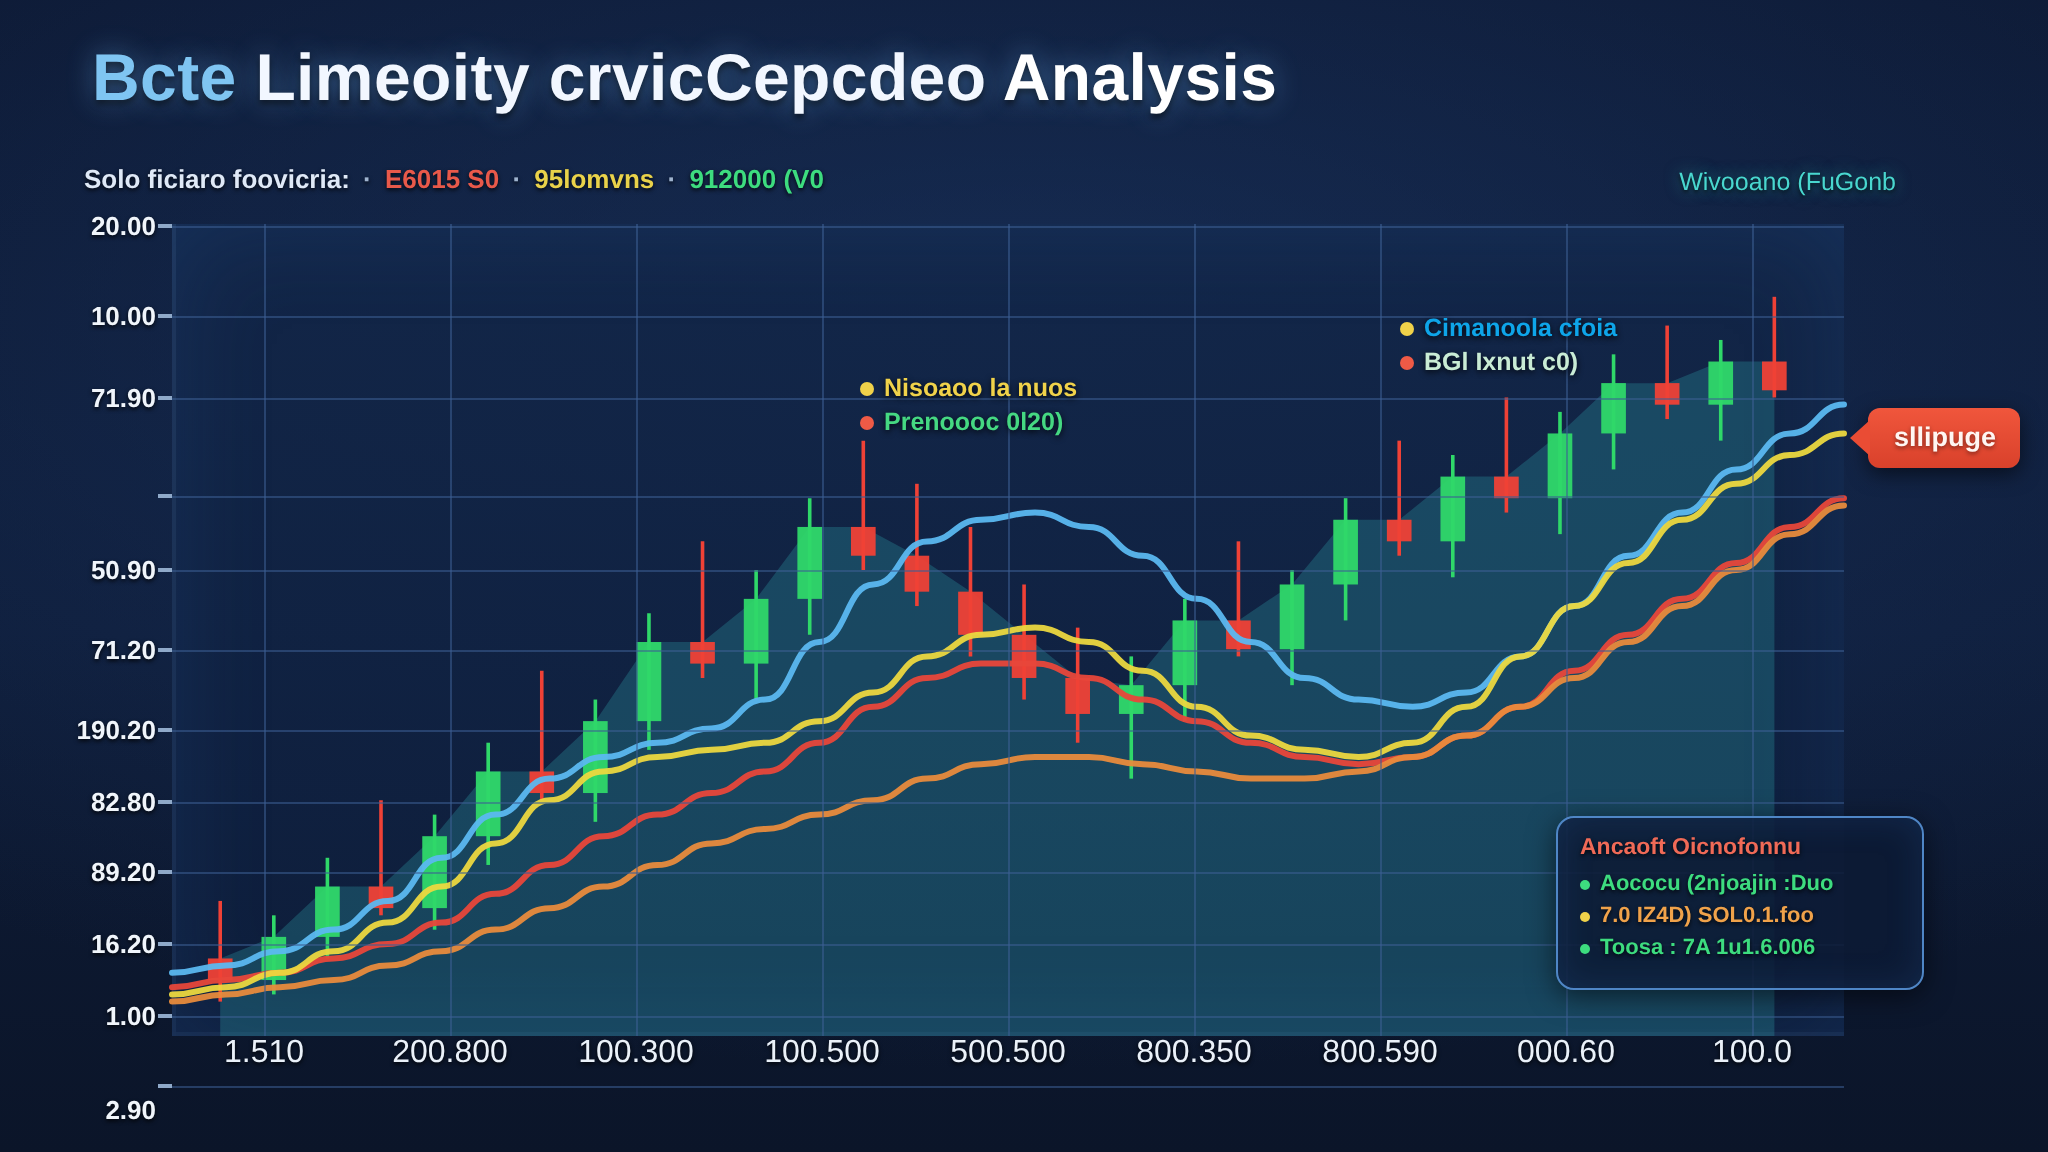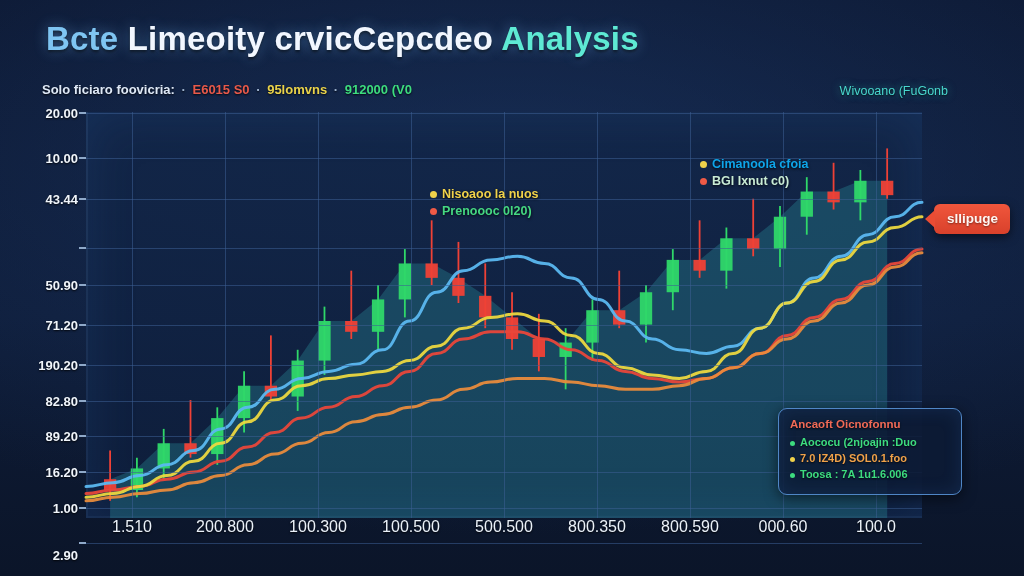"Analysis" span { color: #5eead4 -> #ffffff }
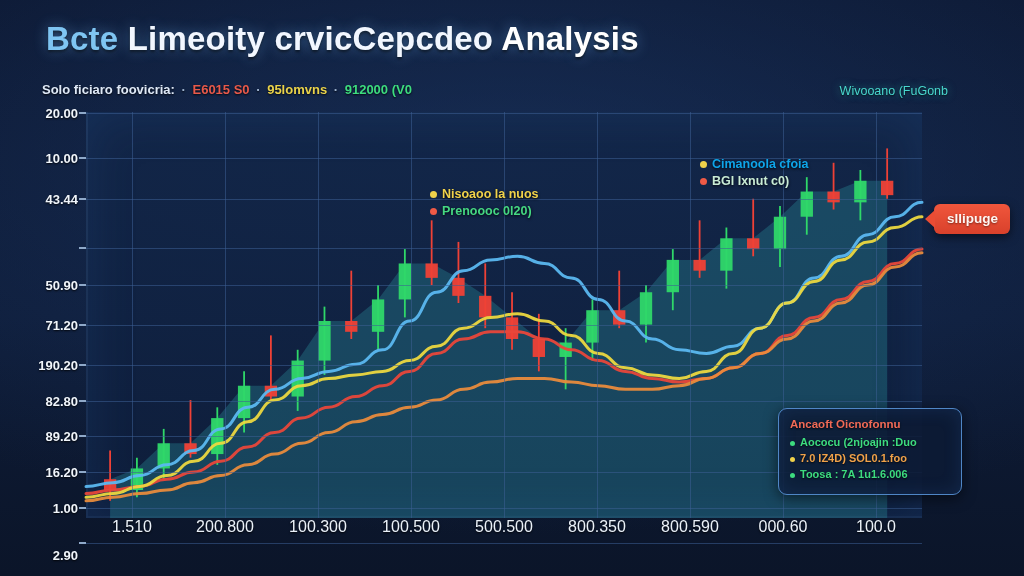"43.44" div.ytick { text: 43.44 -> 71.90 }
